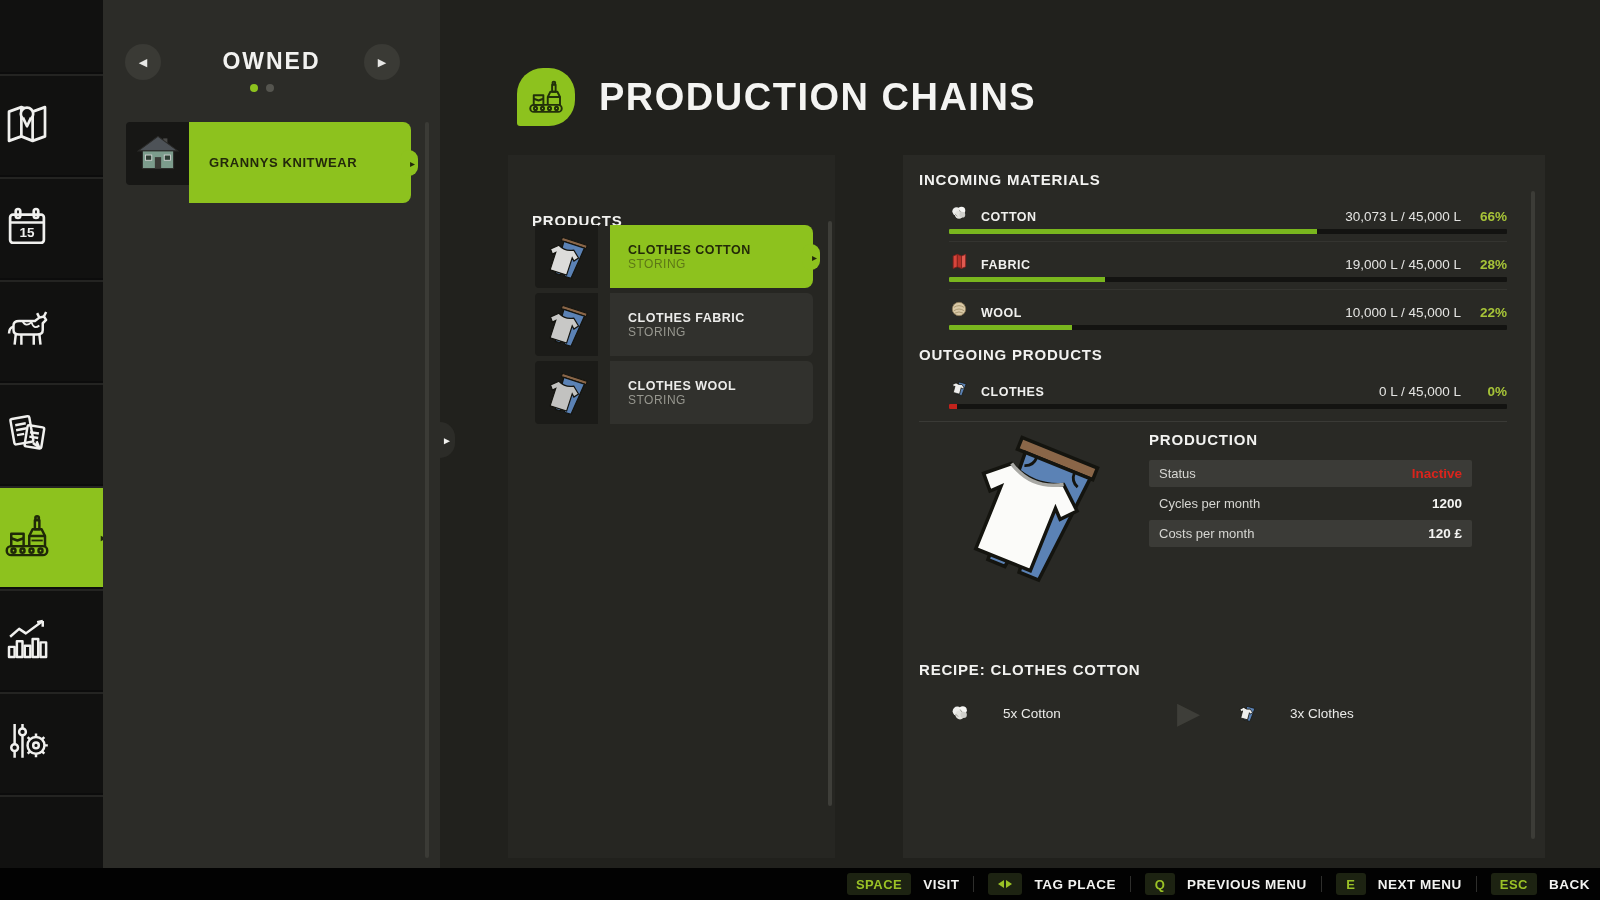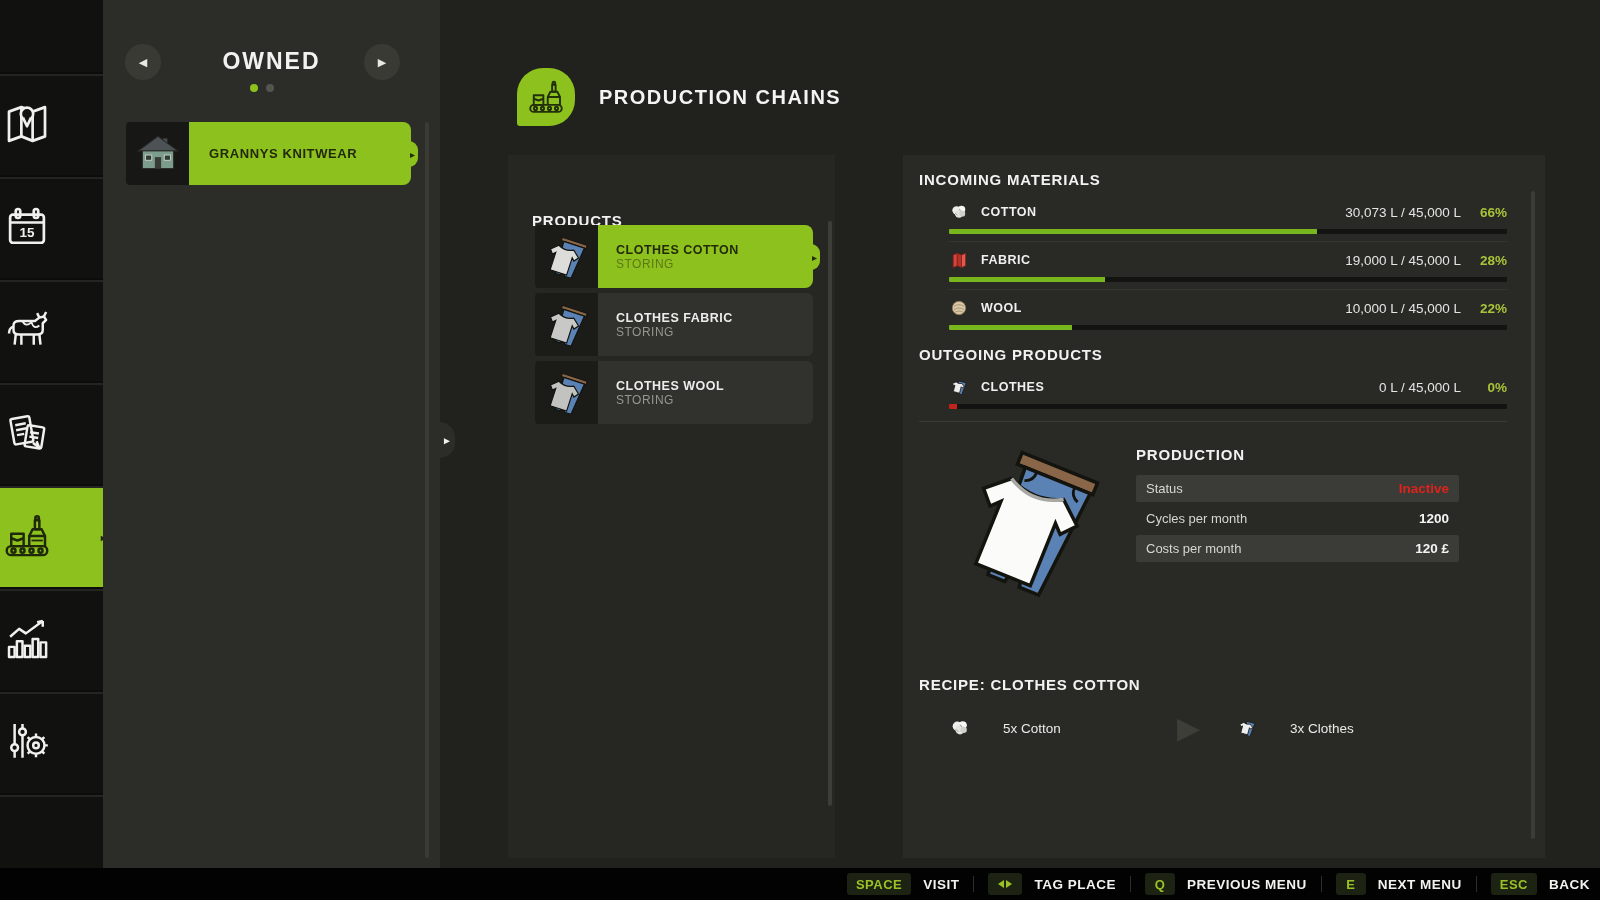"PRODUCTION CHAINS" .main-title { font-size: 20px -> 38px }
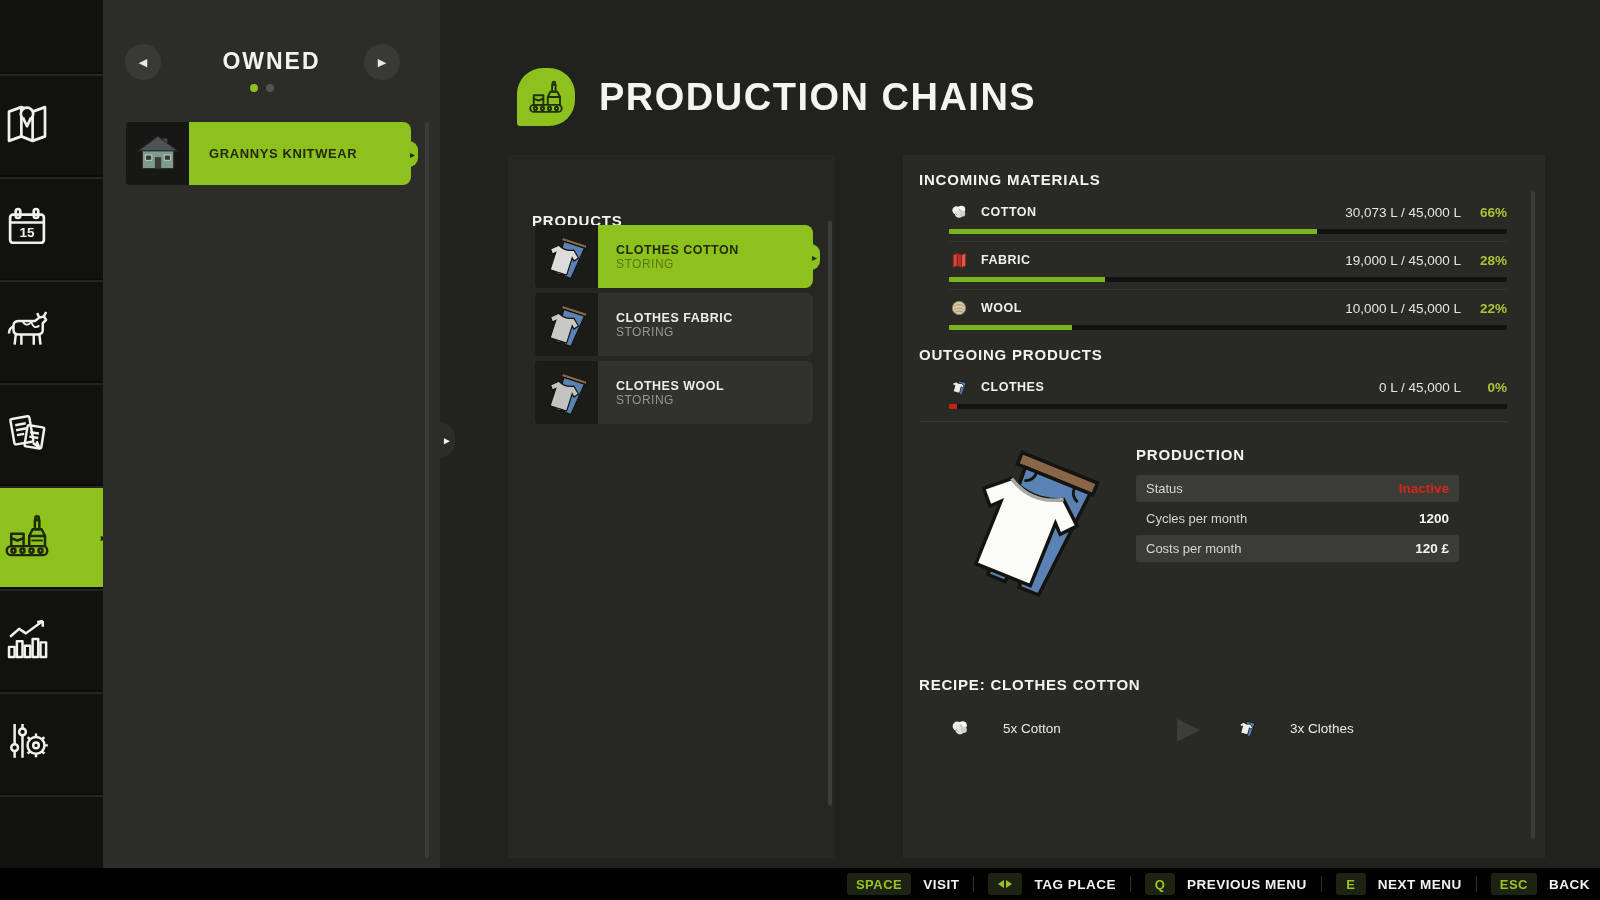"GRANNYS KNITWEAR" .owned-item { height: 63px -> 81px }
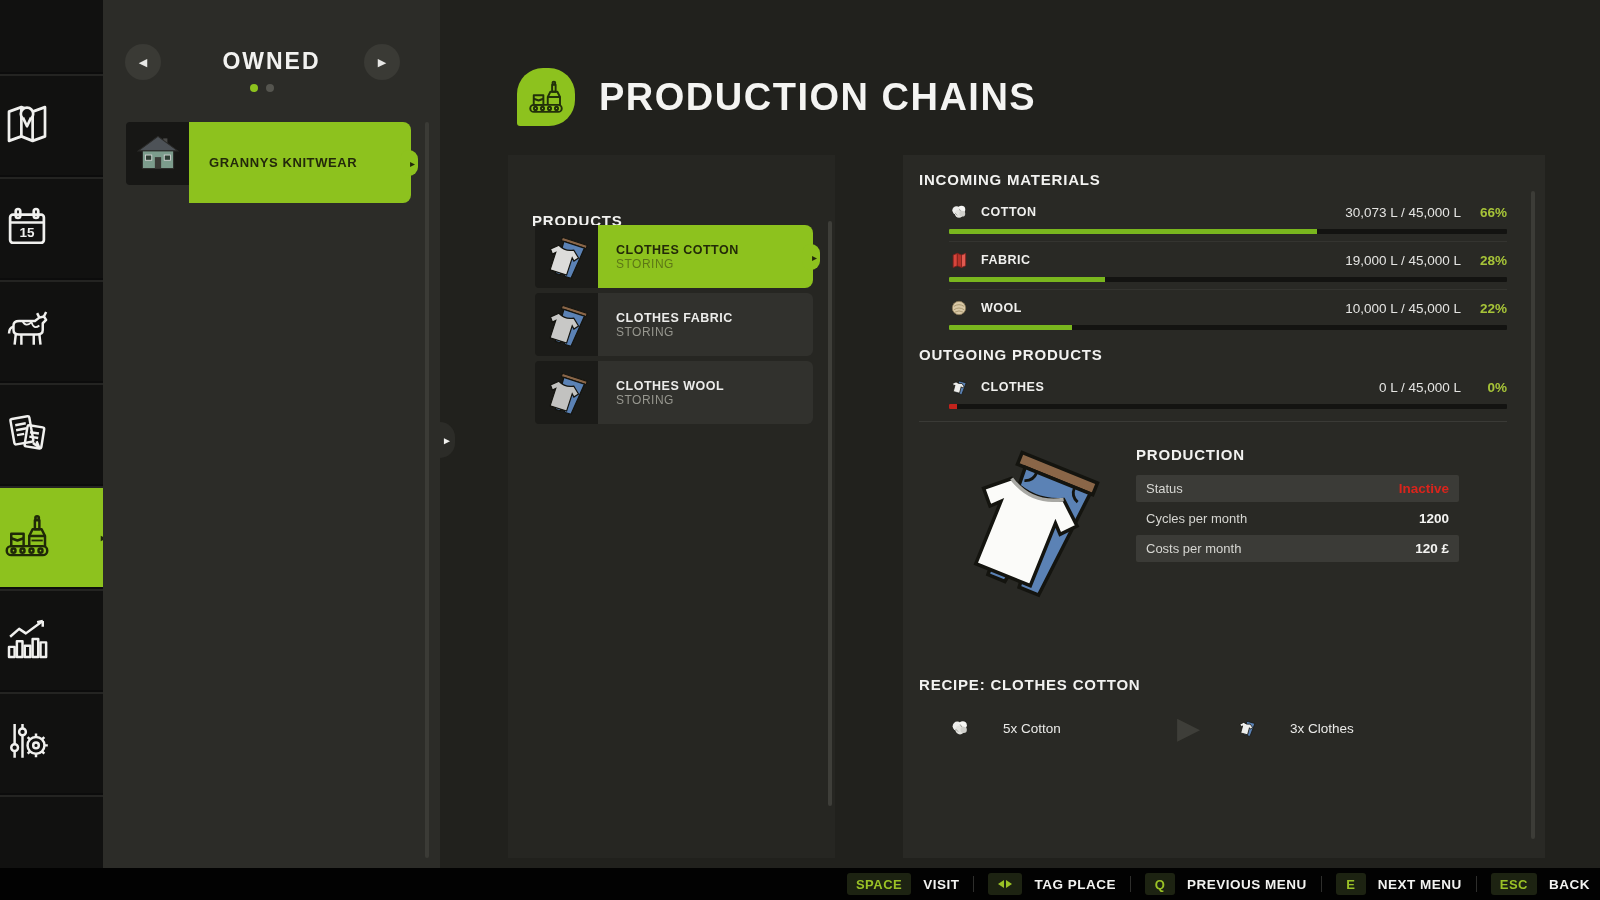"COTTON" .mat-head { align-items: center -> flex-end }
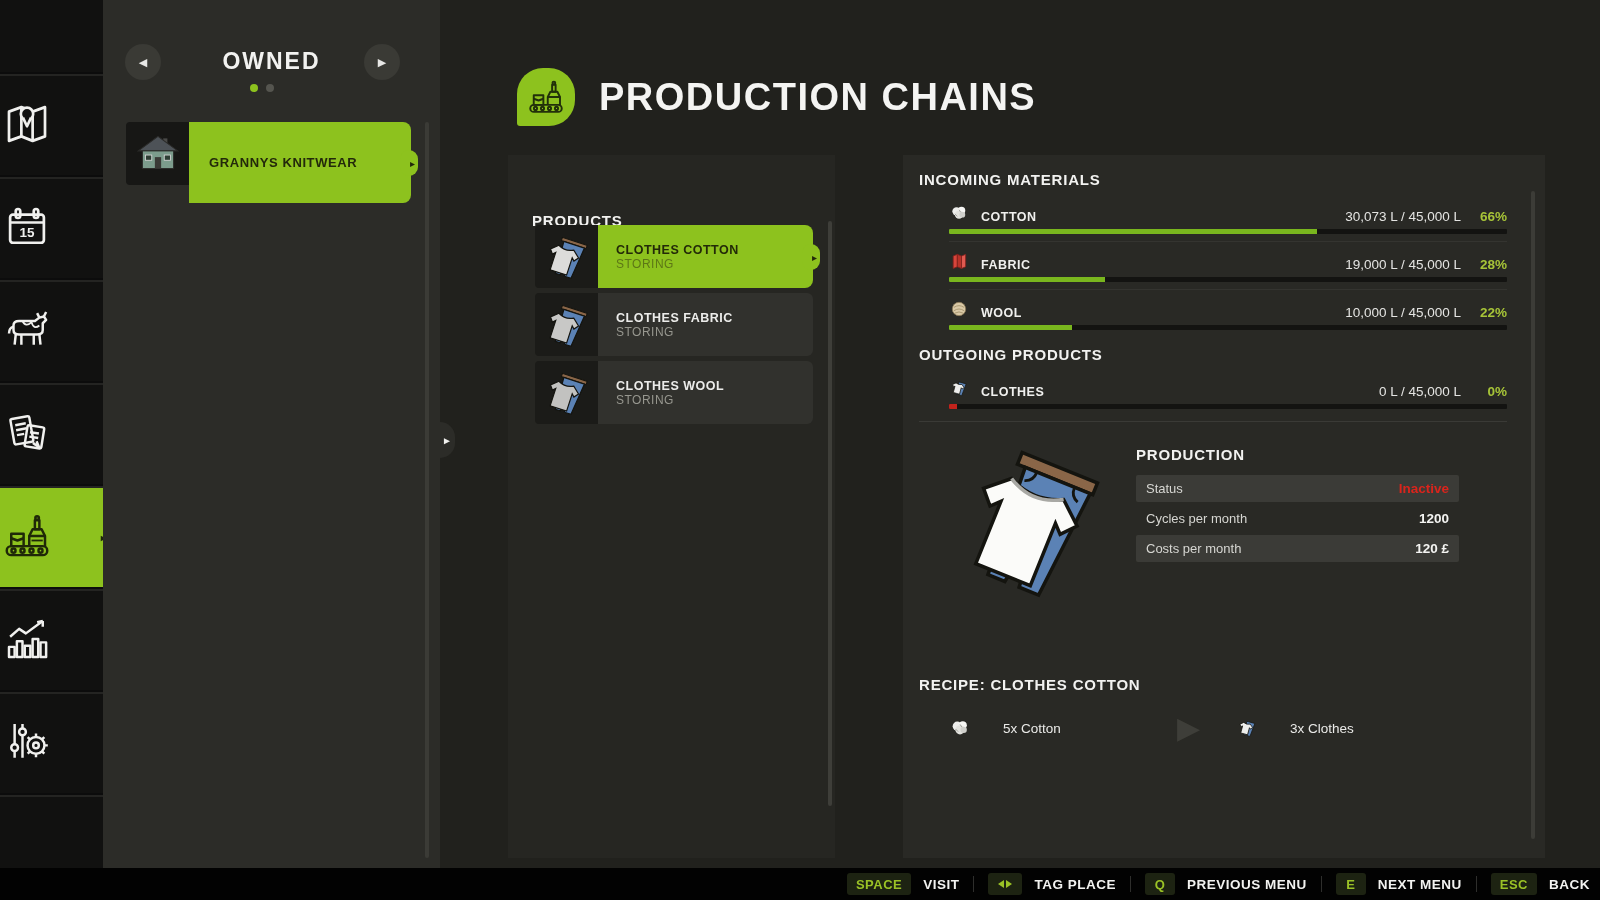"CLOTHES COTTON" .prod-body { margin-left: none -> 12px }
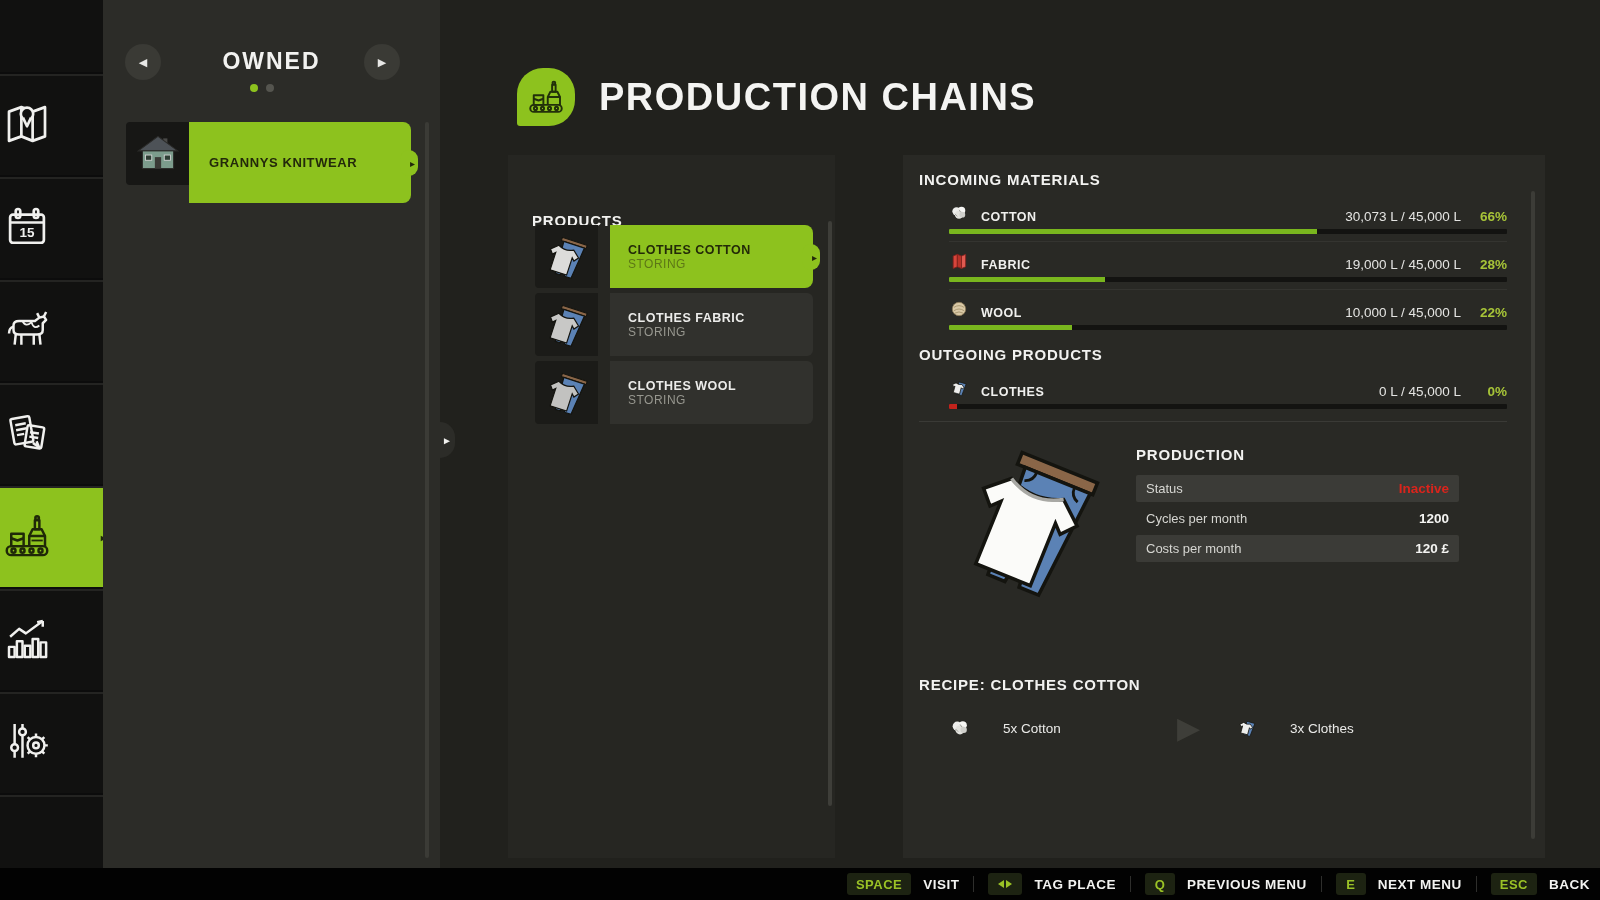"PRODUCTION" .prod-block { gap: none -> 13px; margin-top: 20px -> 5px }
